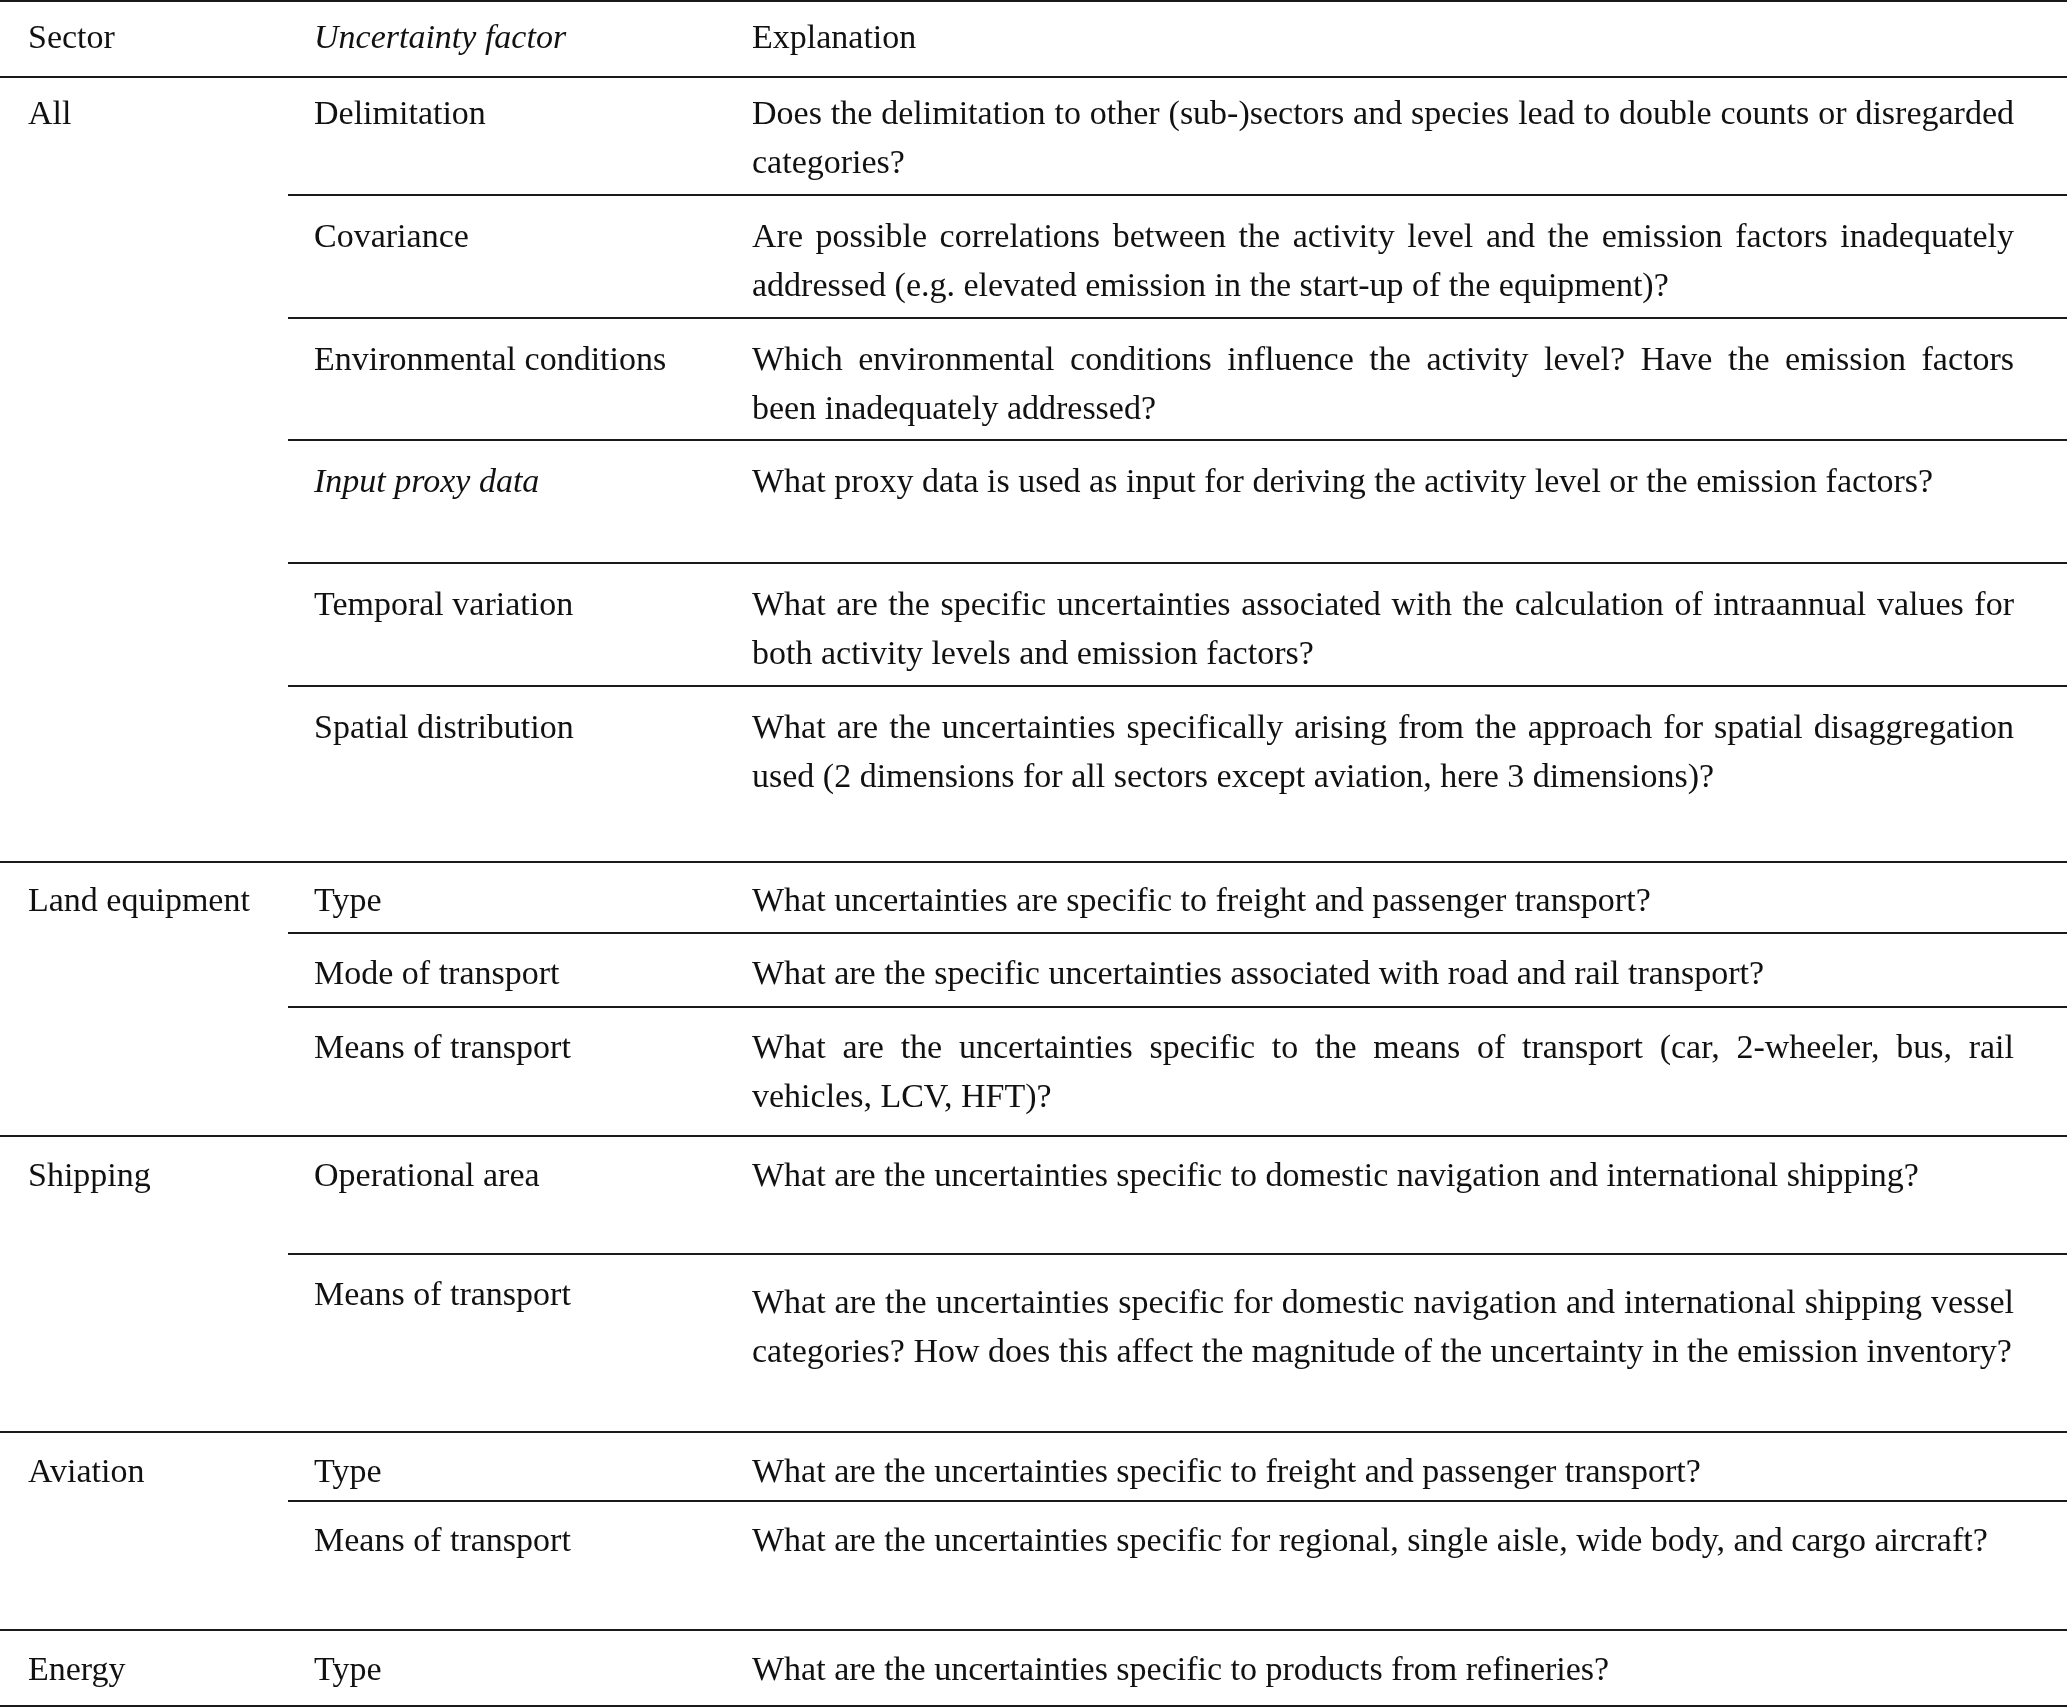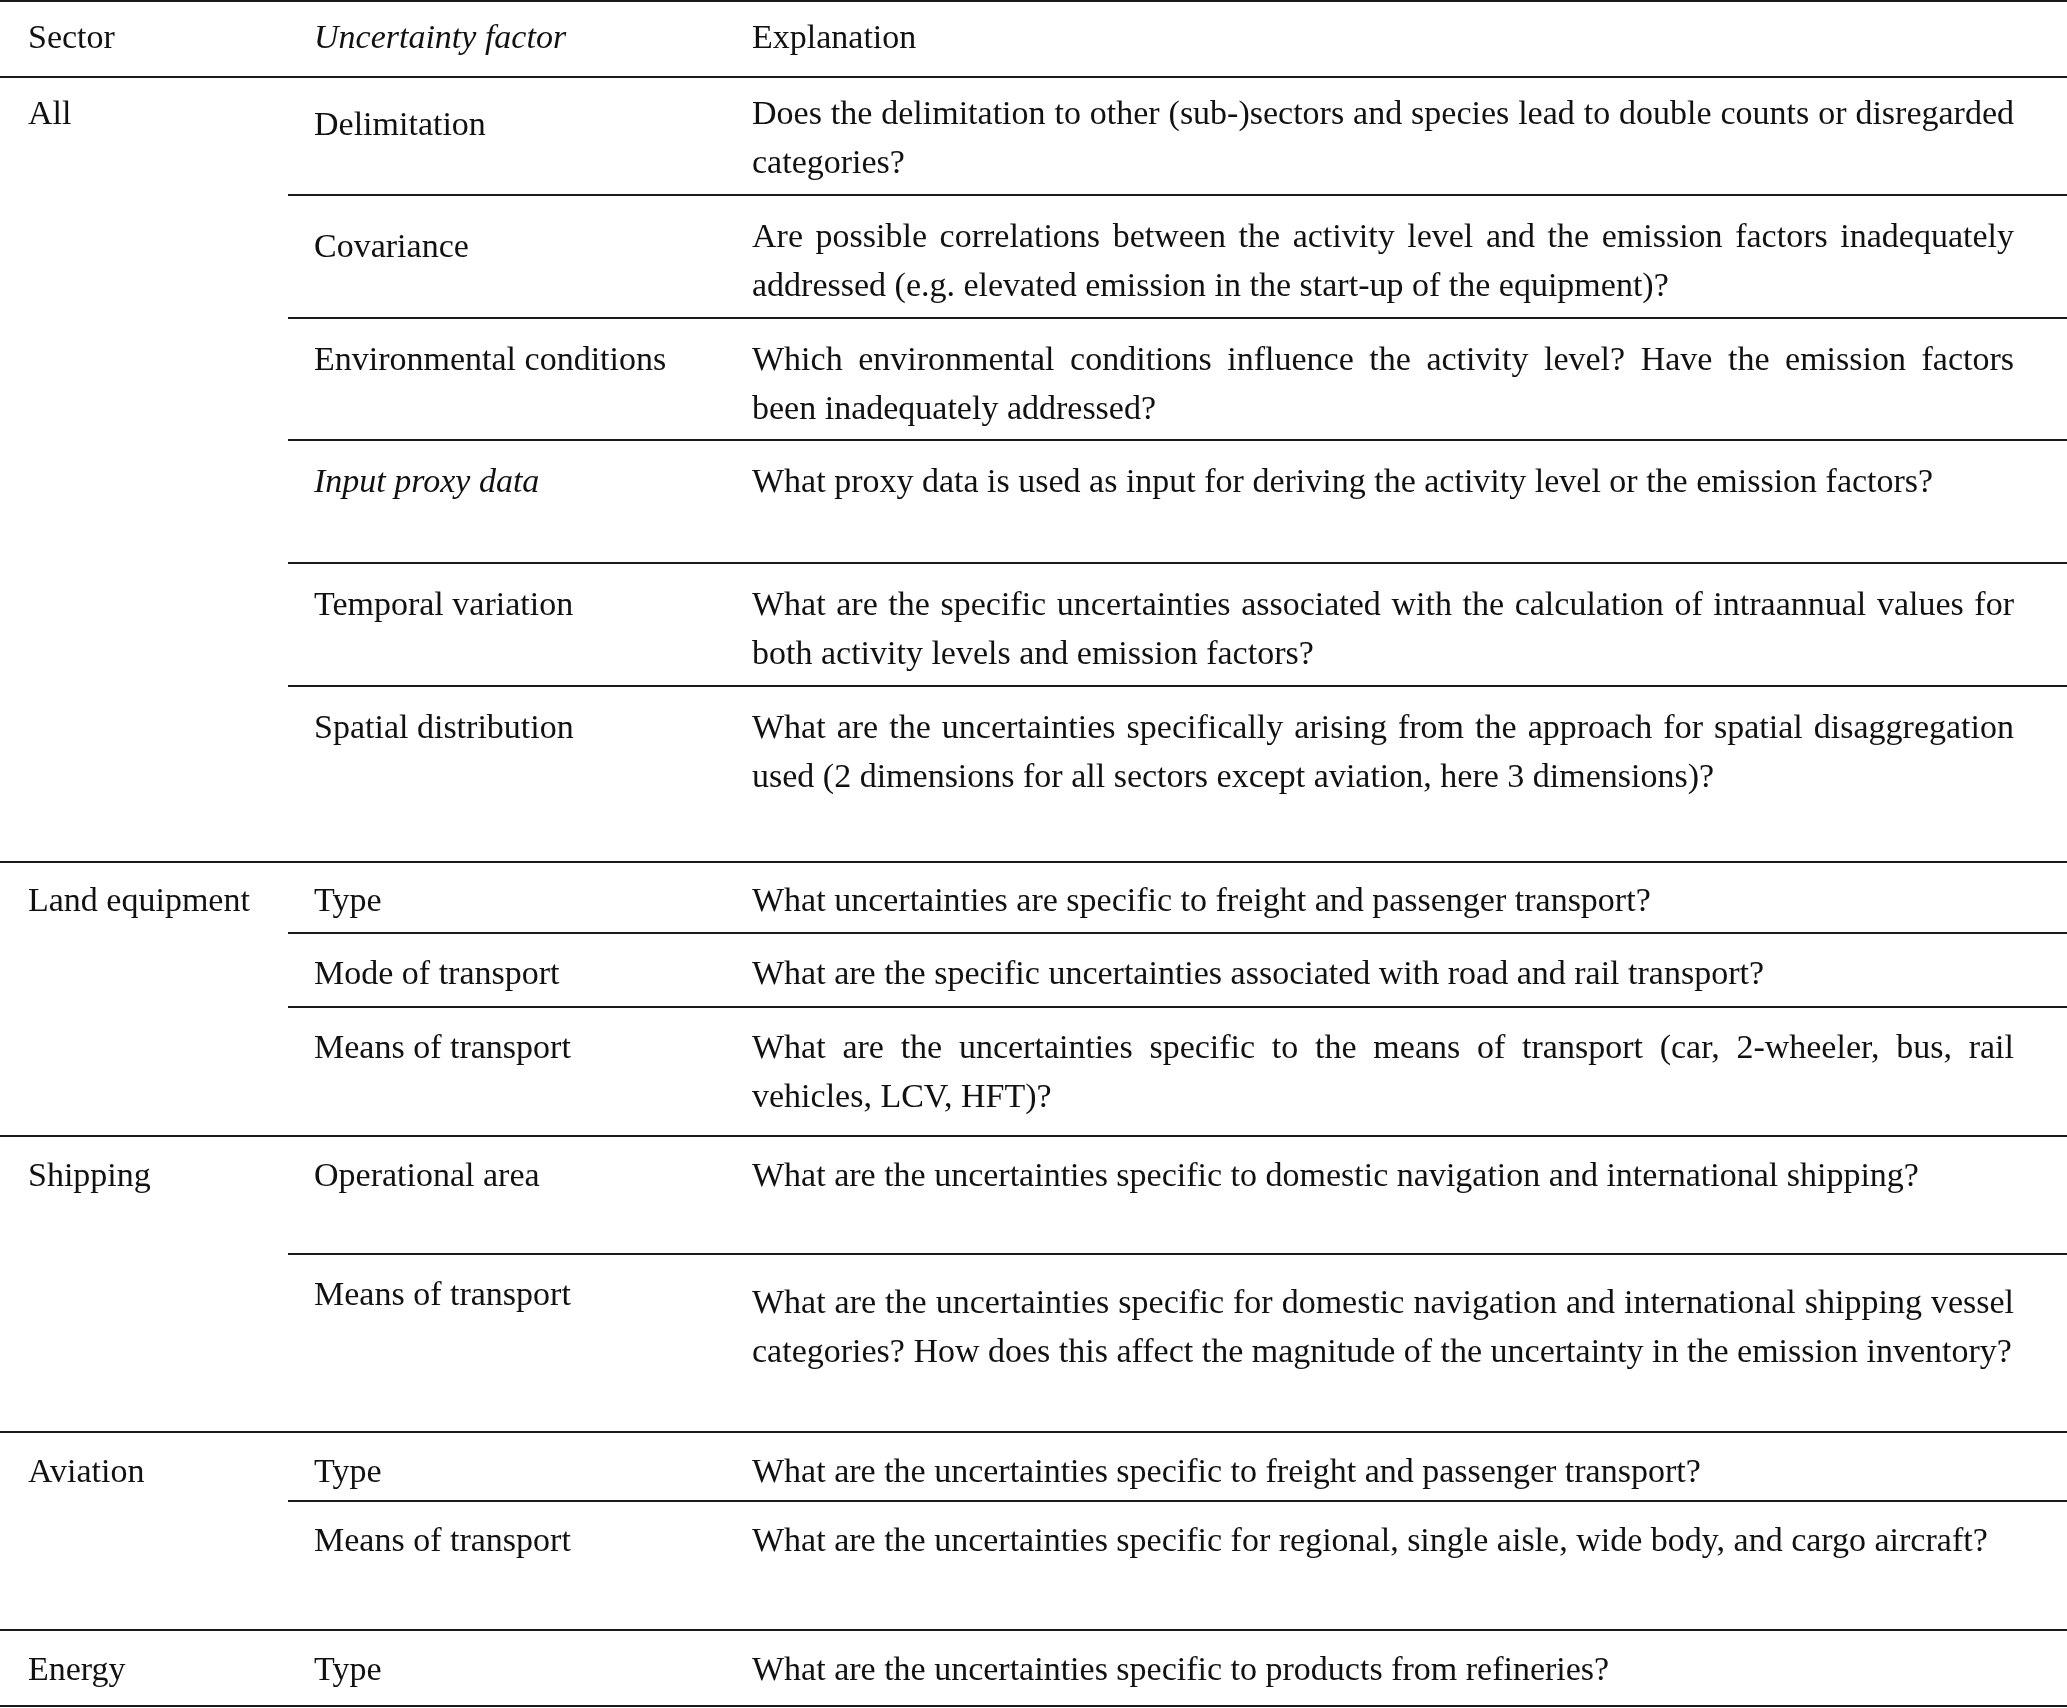"Delimitation" div.cell { margin-top: 11px -> none }
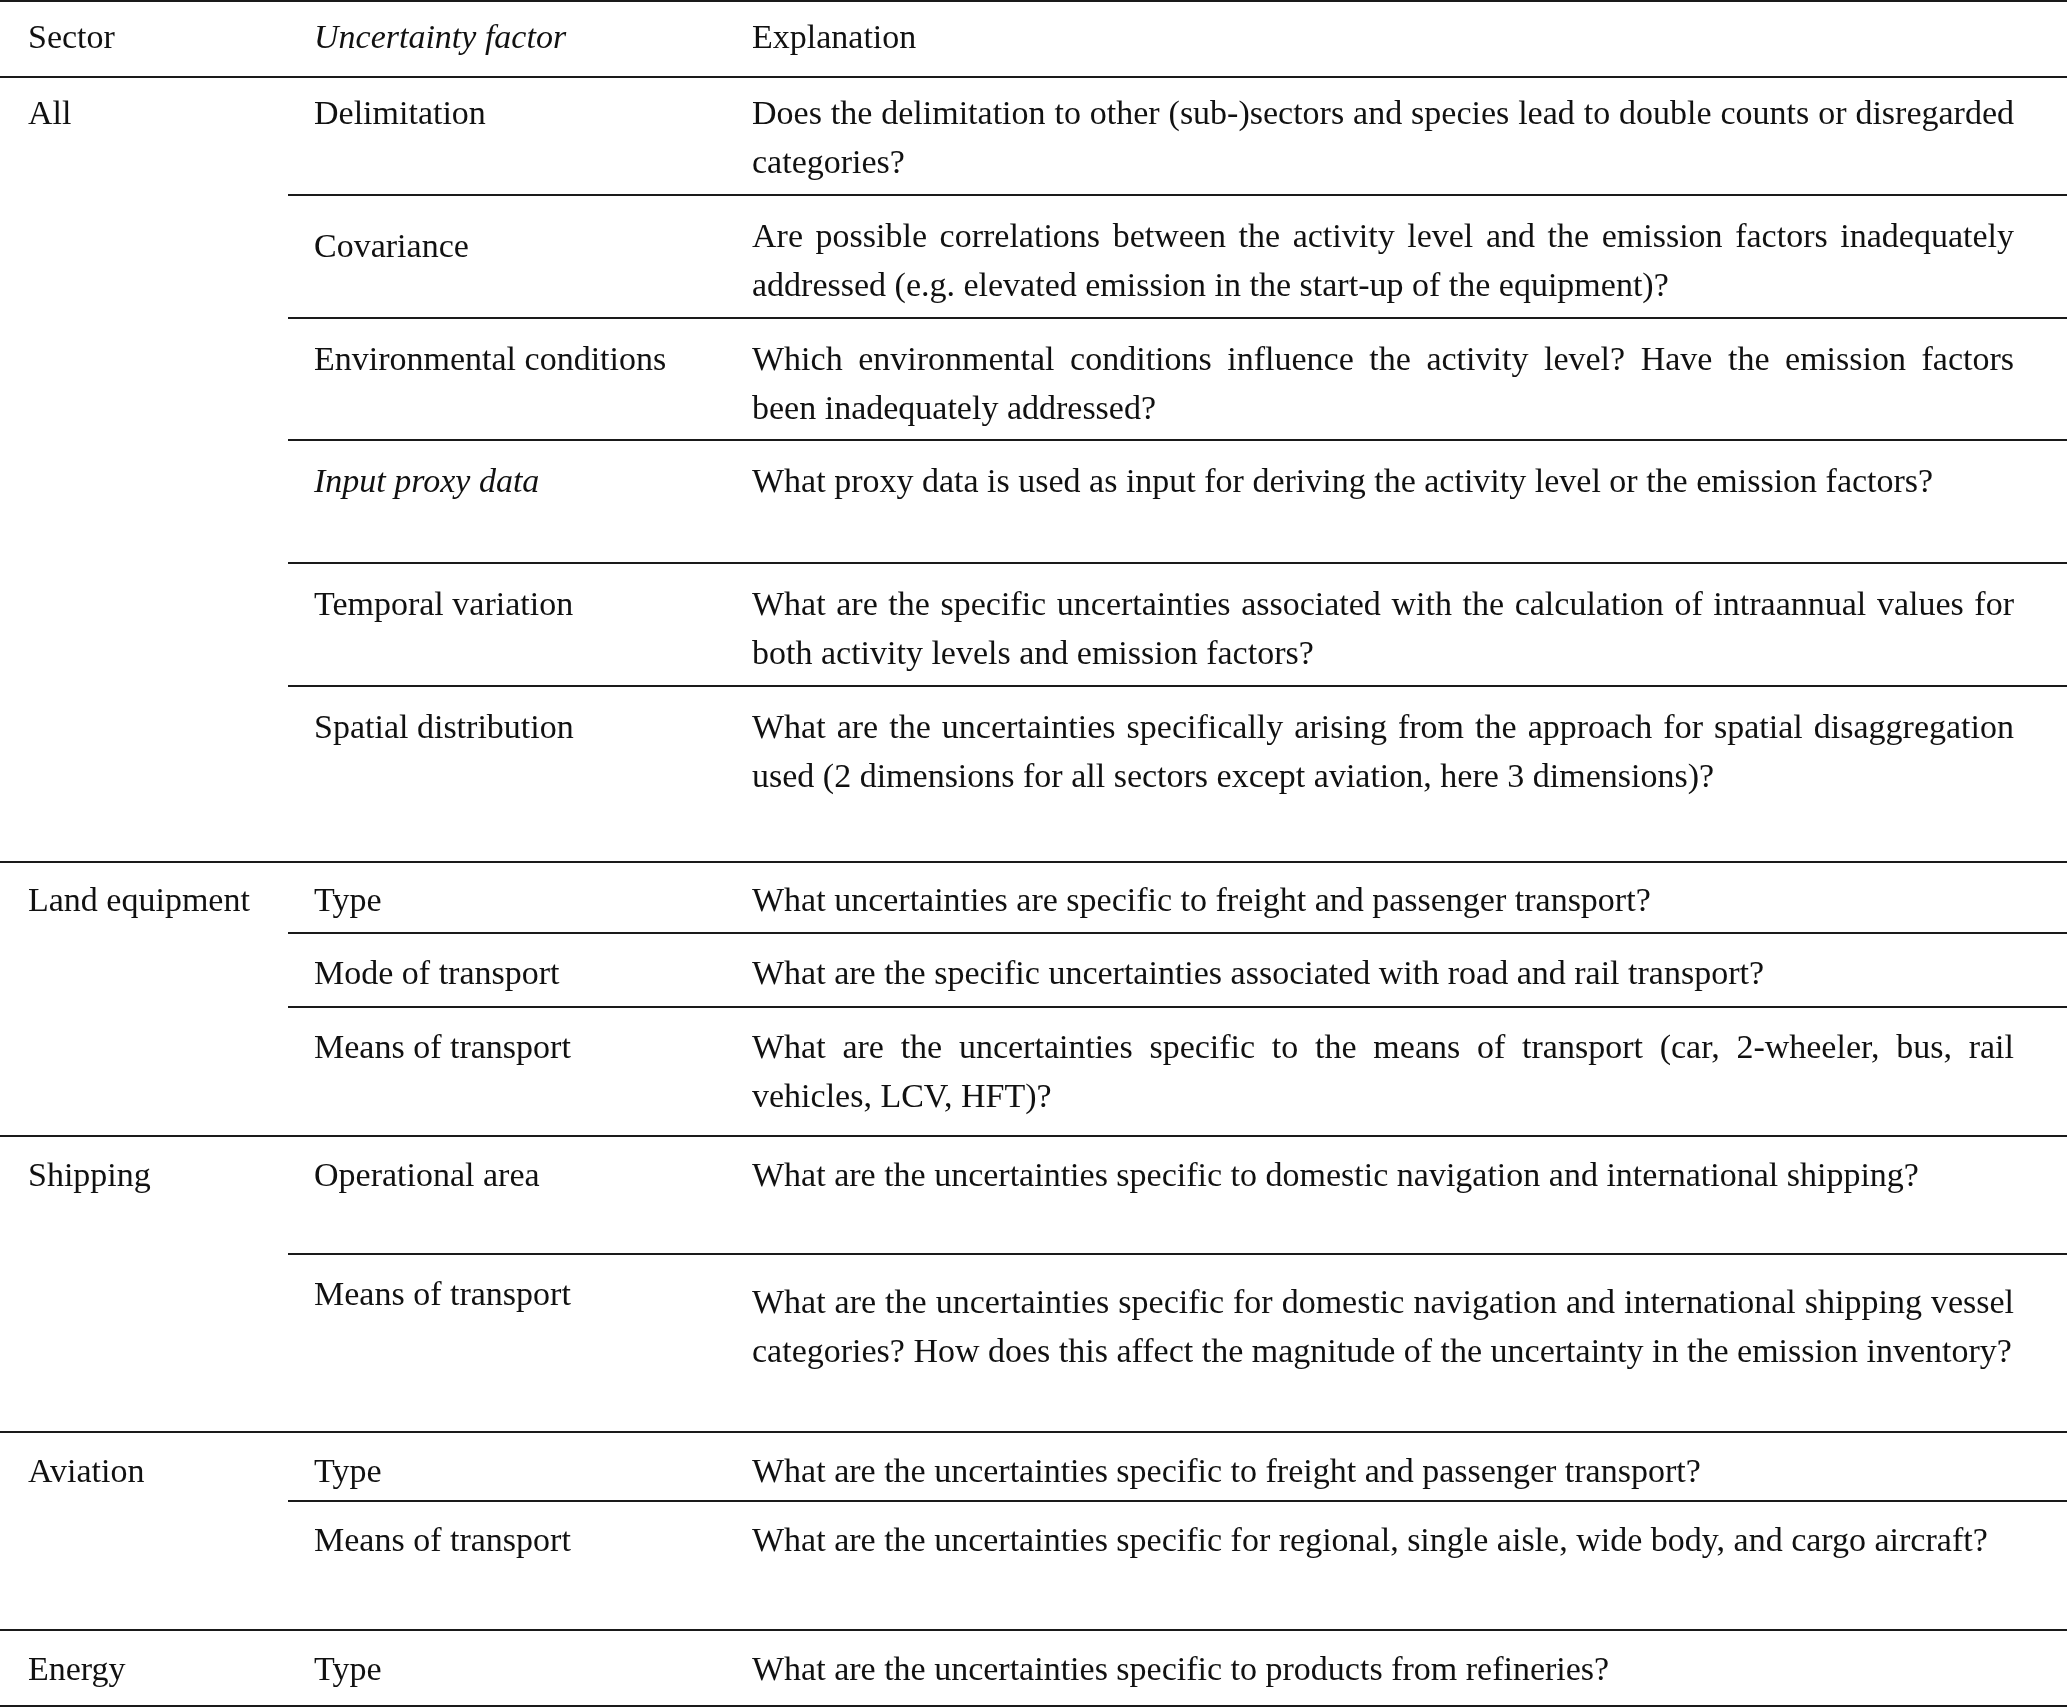"Covariance" div.cell { margin-top: 10px -> none }
